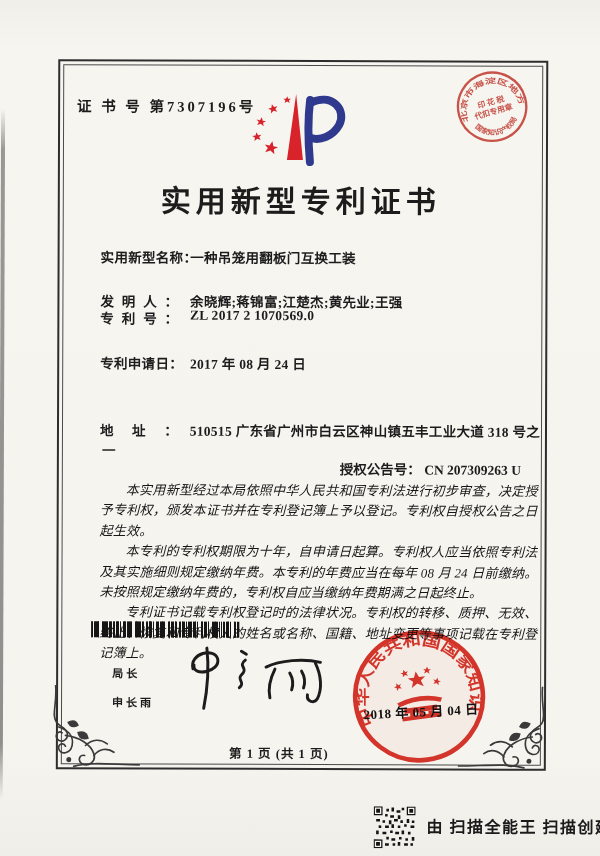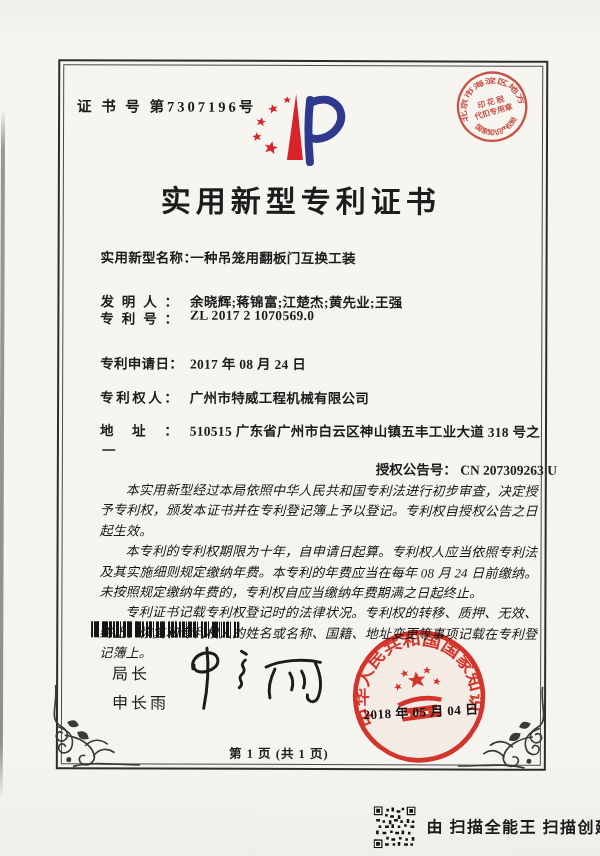"专利权人： 广州市特威工程机械有限公司" div.row { html: <div> <span>专利权人：</span> <span>广州市特威工程机械有限公司</span> </div> -> none }
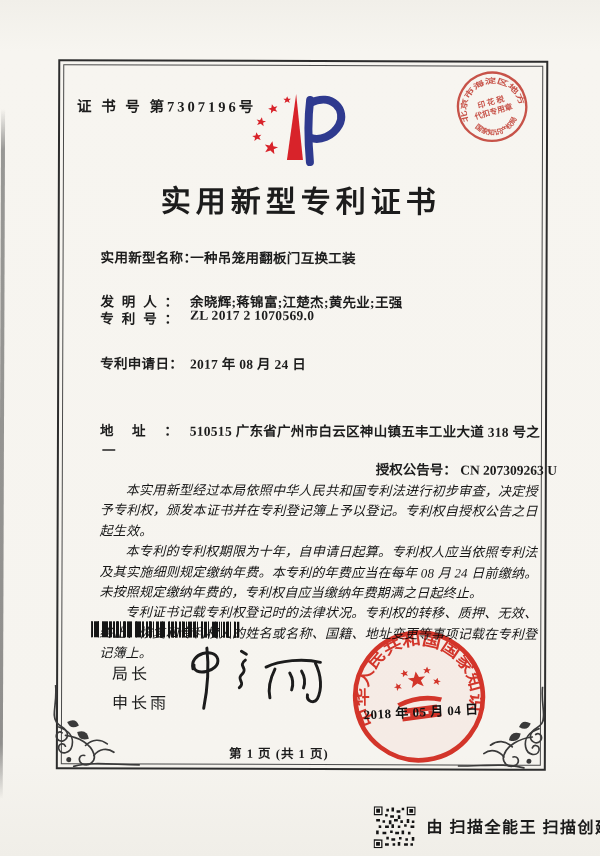"授权公告号： CN 207309263 U" .row2 { margin-left: 36px -> none }
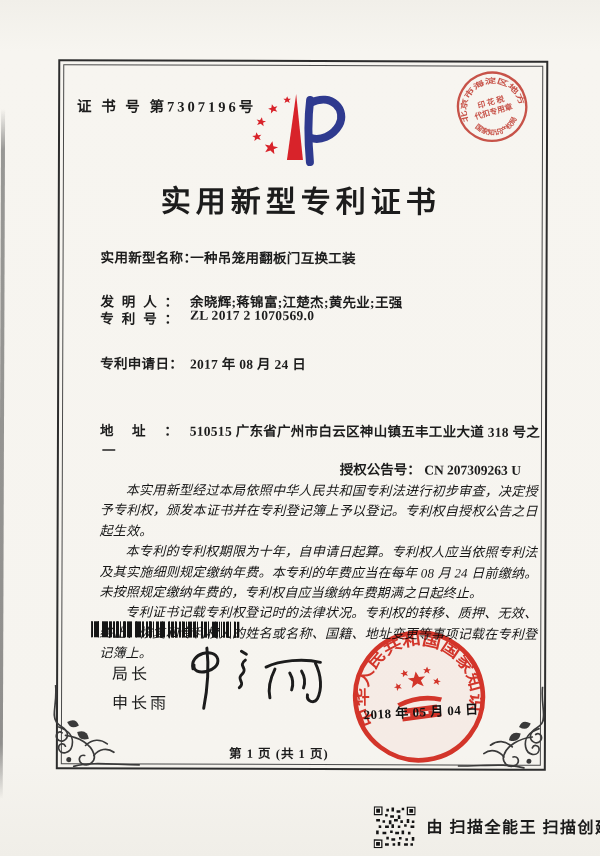"局长" .director { font-size: 16px -> 11px; font-weight: 400 -> 700 }
